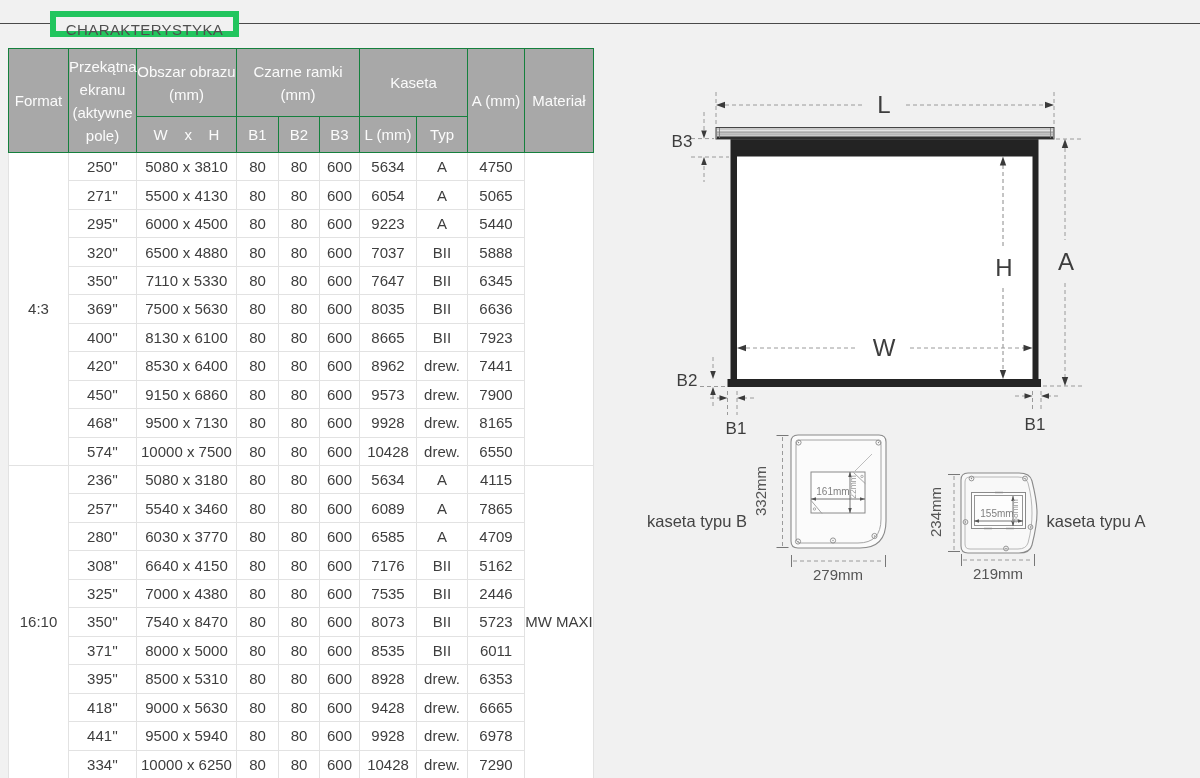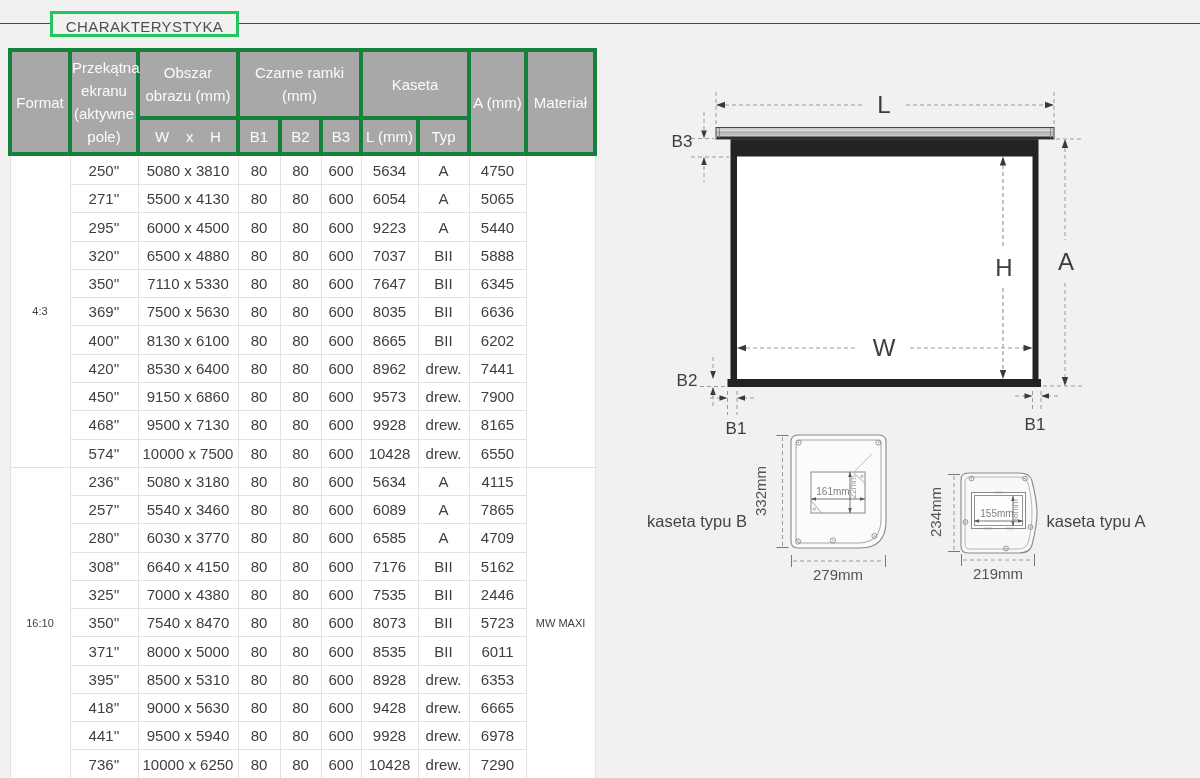"CHARAKTERYSTYKA" #titlebox { border: 3px solid #22c55e -> 6px solid #22c55e }
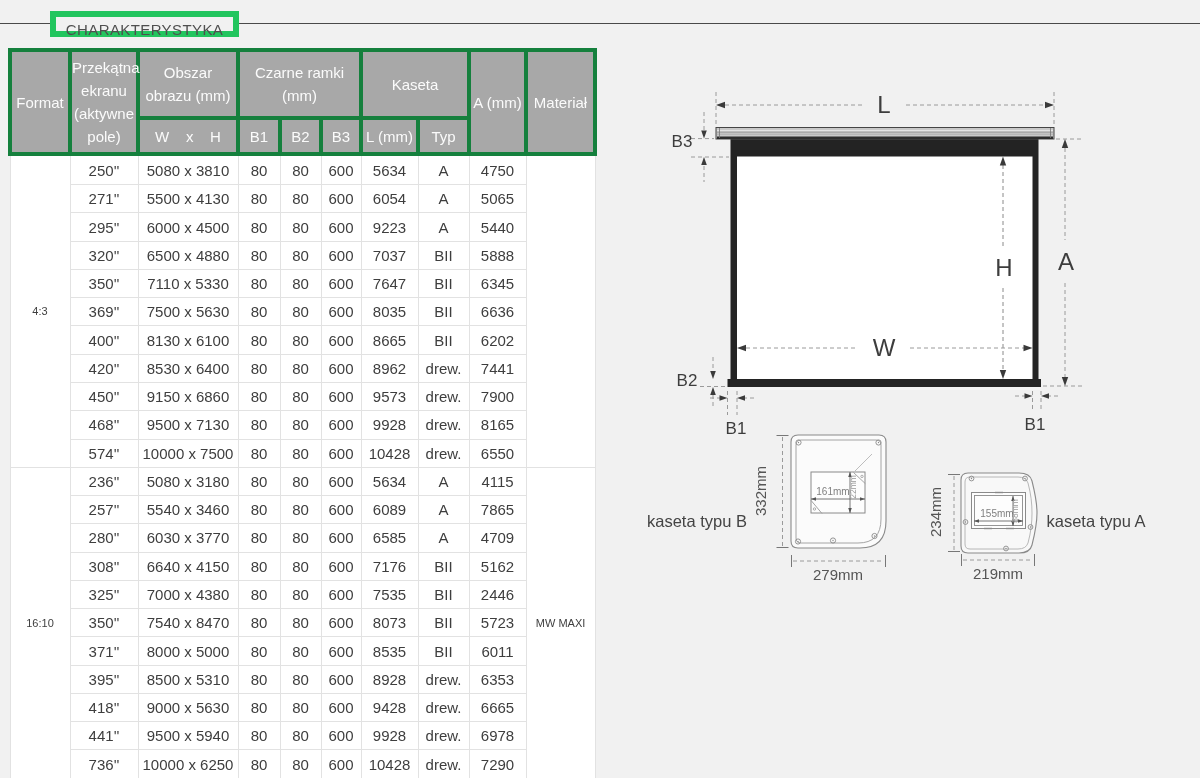"Przekątna ekranu (aktywne pole)" #spec th { border: 4px solid #15803d -> 1px solid #15803d }
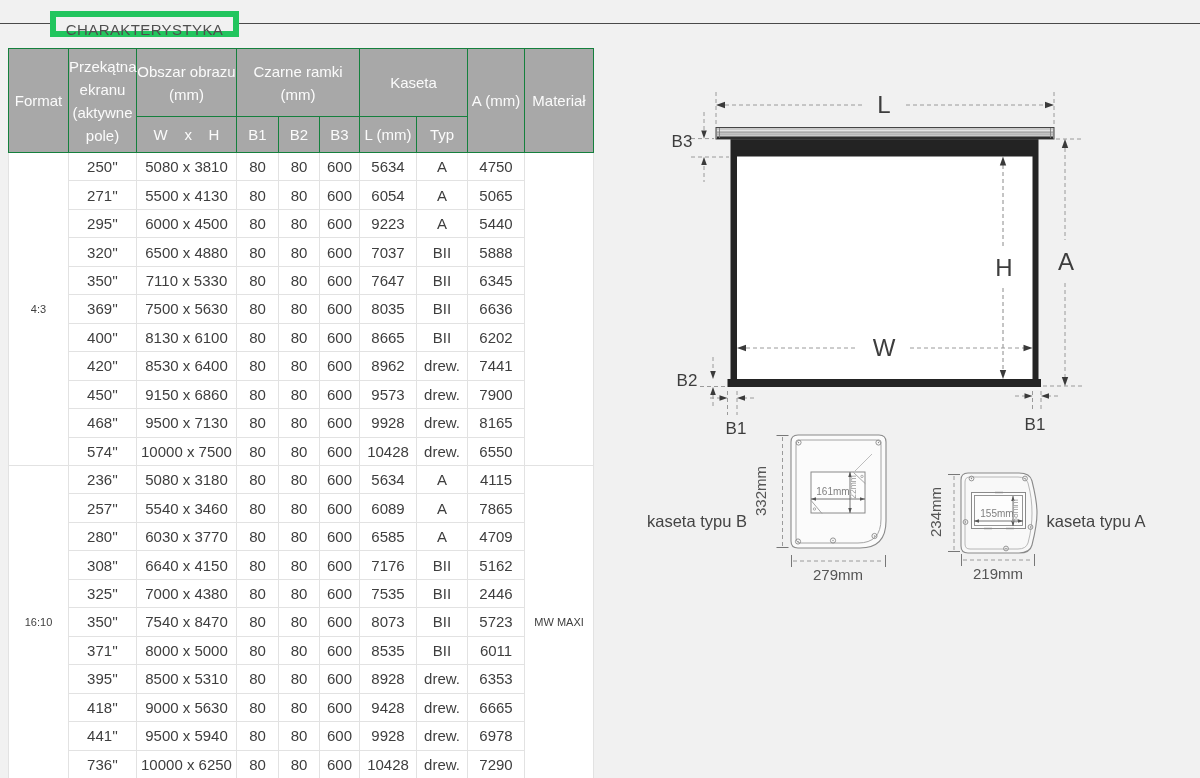"4:3" #spec td.fmt, #spec td.mat { font-size: 11px -> 15px }
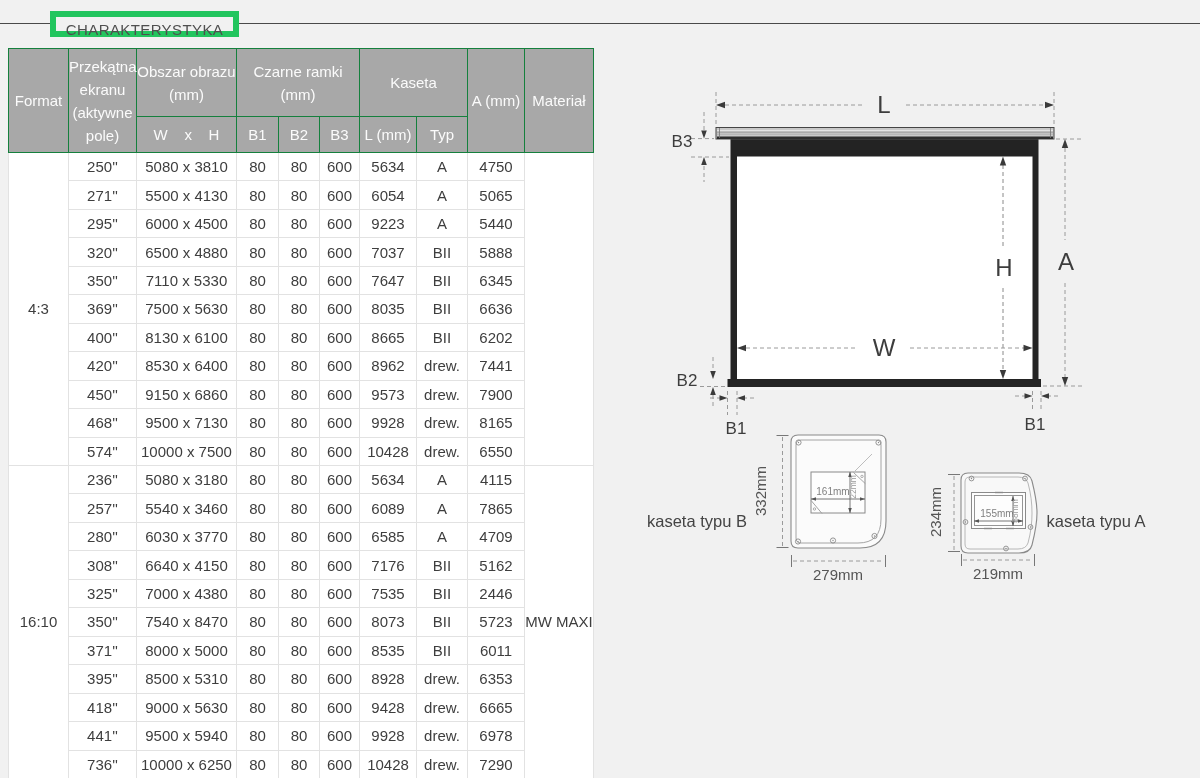"6202" td { text: 6202 -> 7923 }
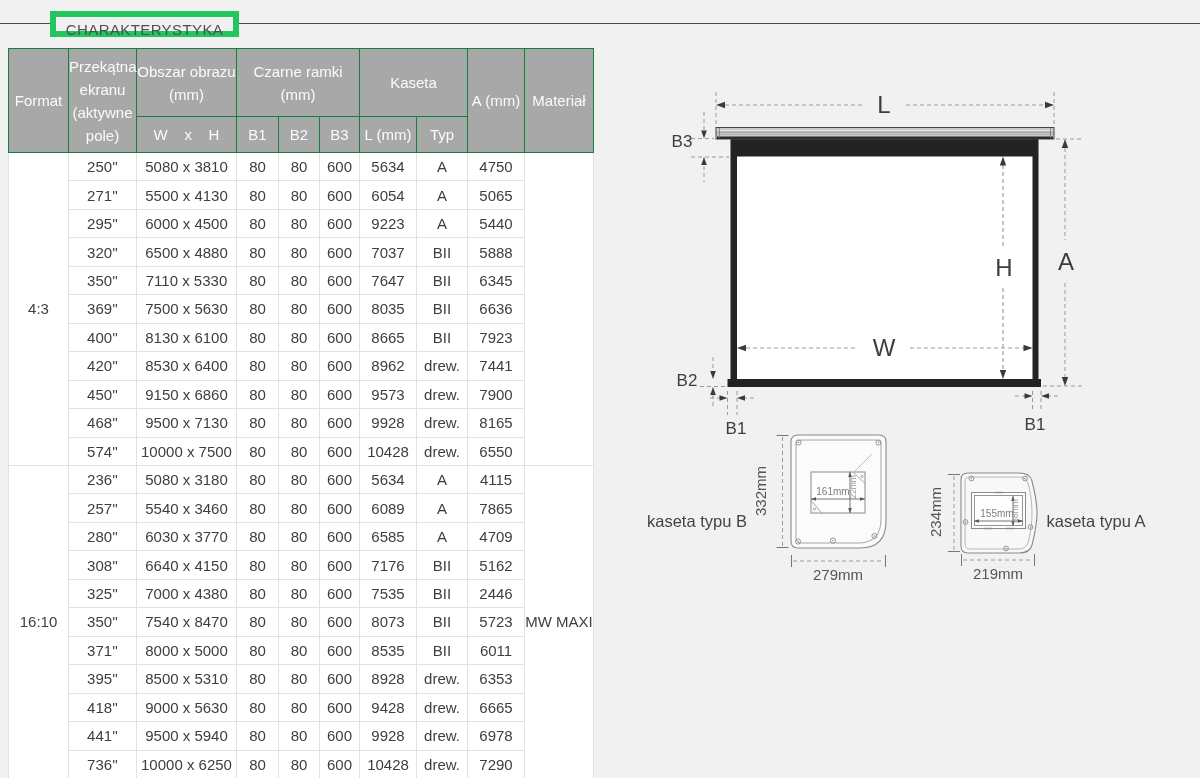"736''" td { text: 736'' -> 334'' }
